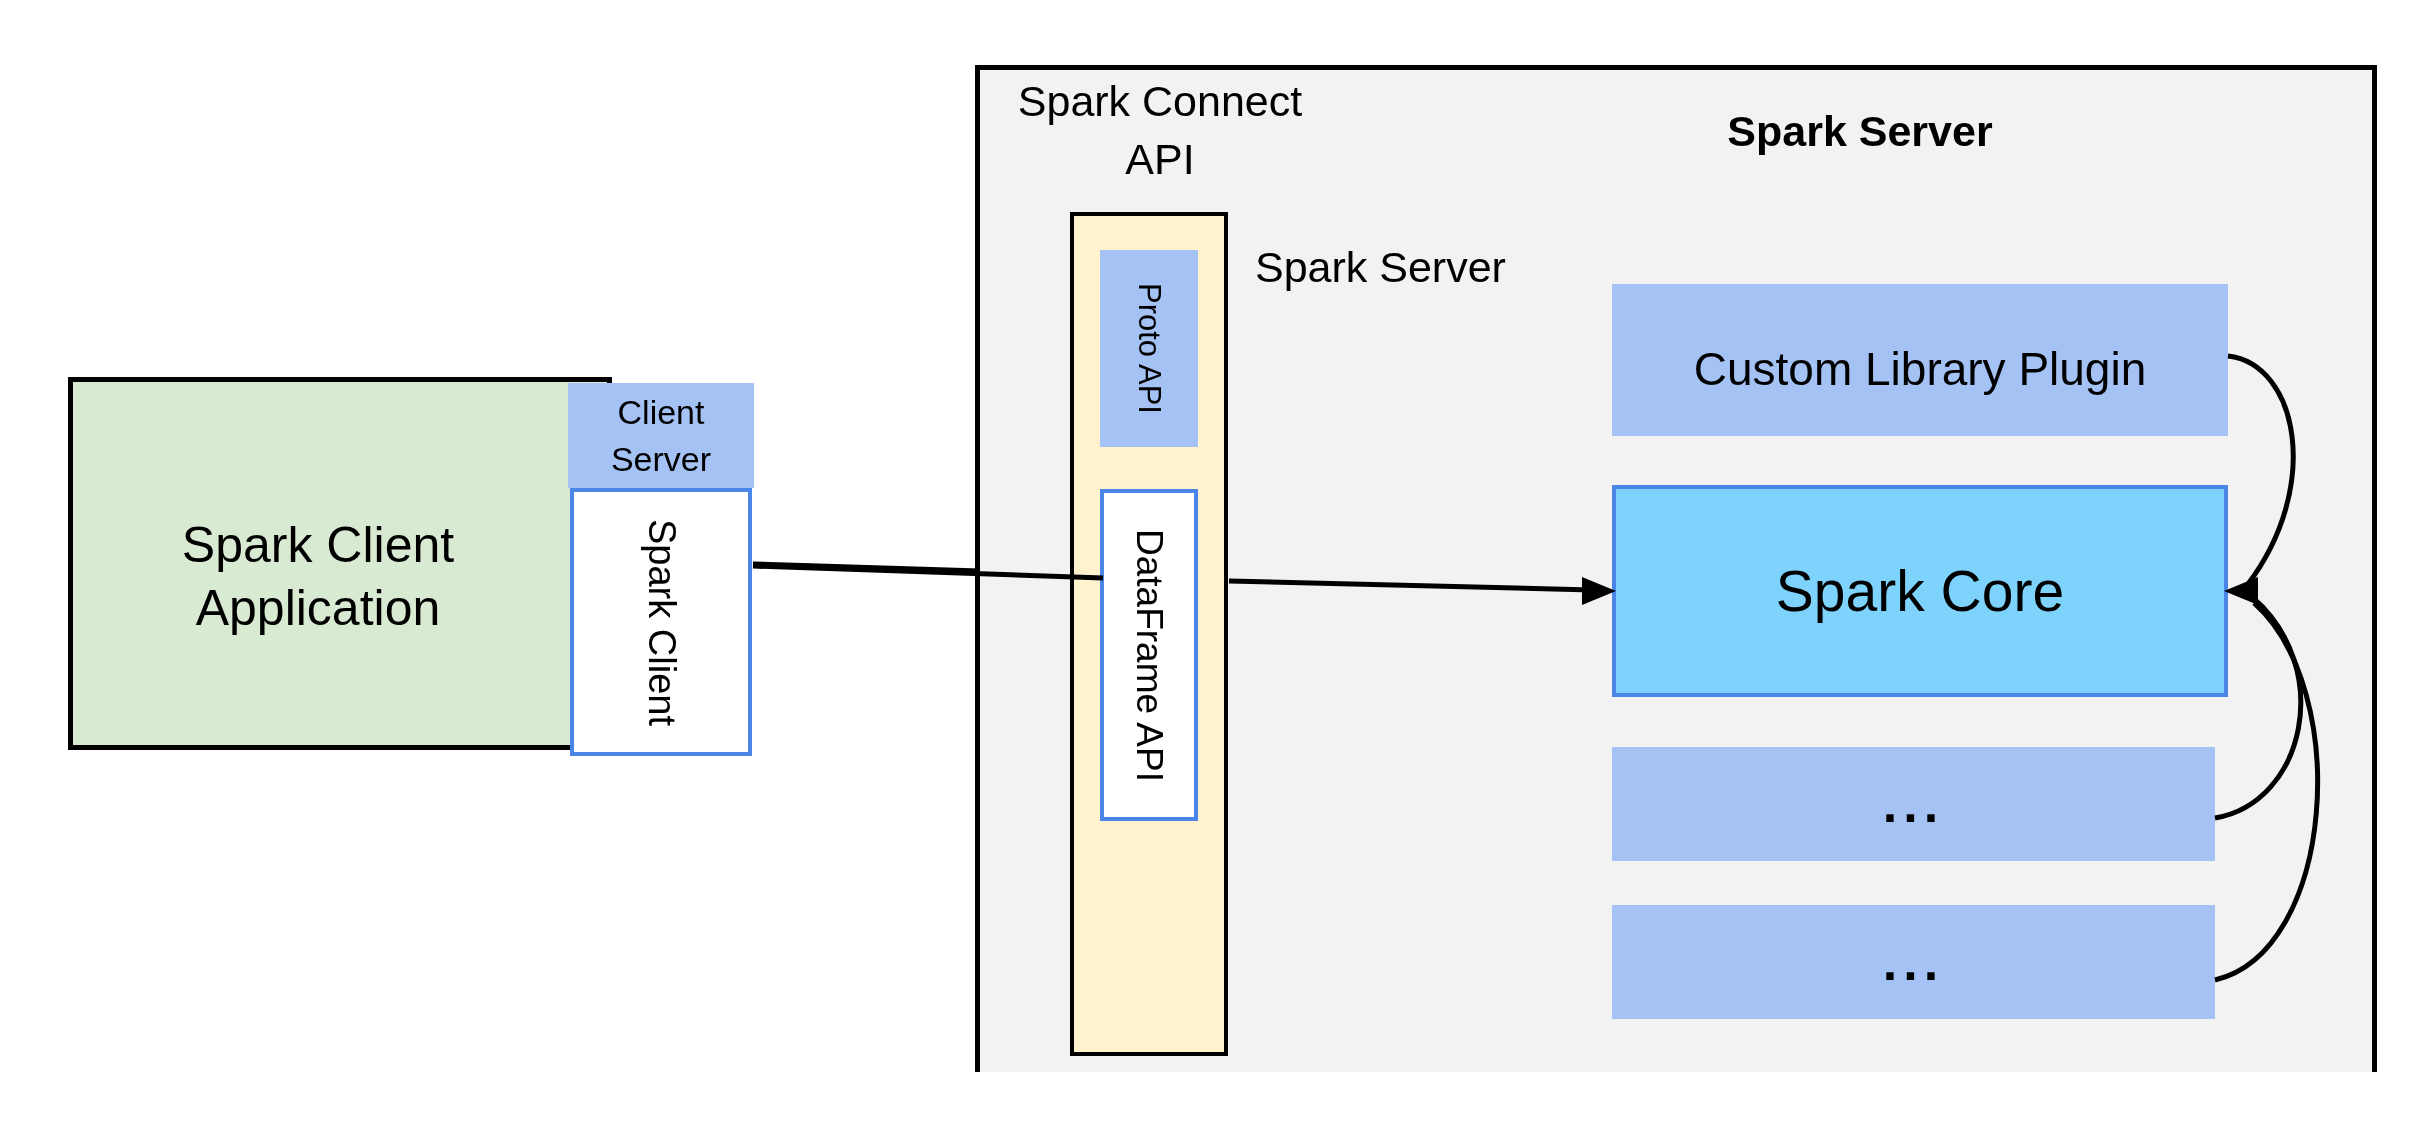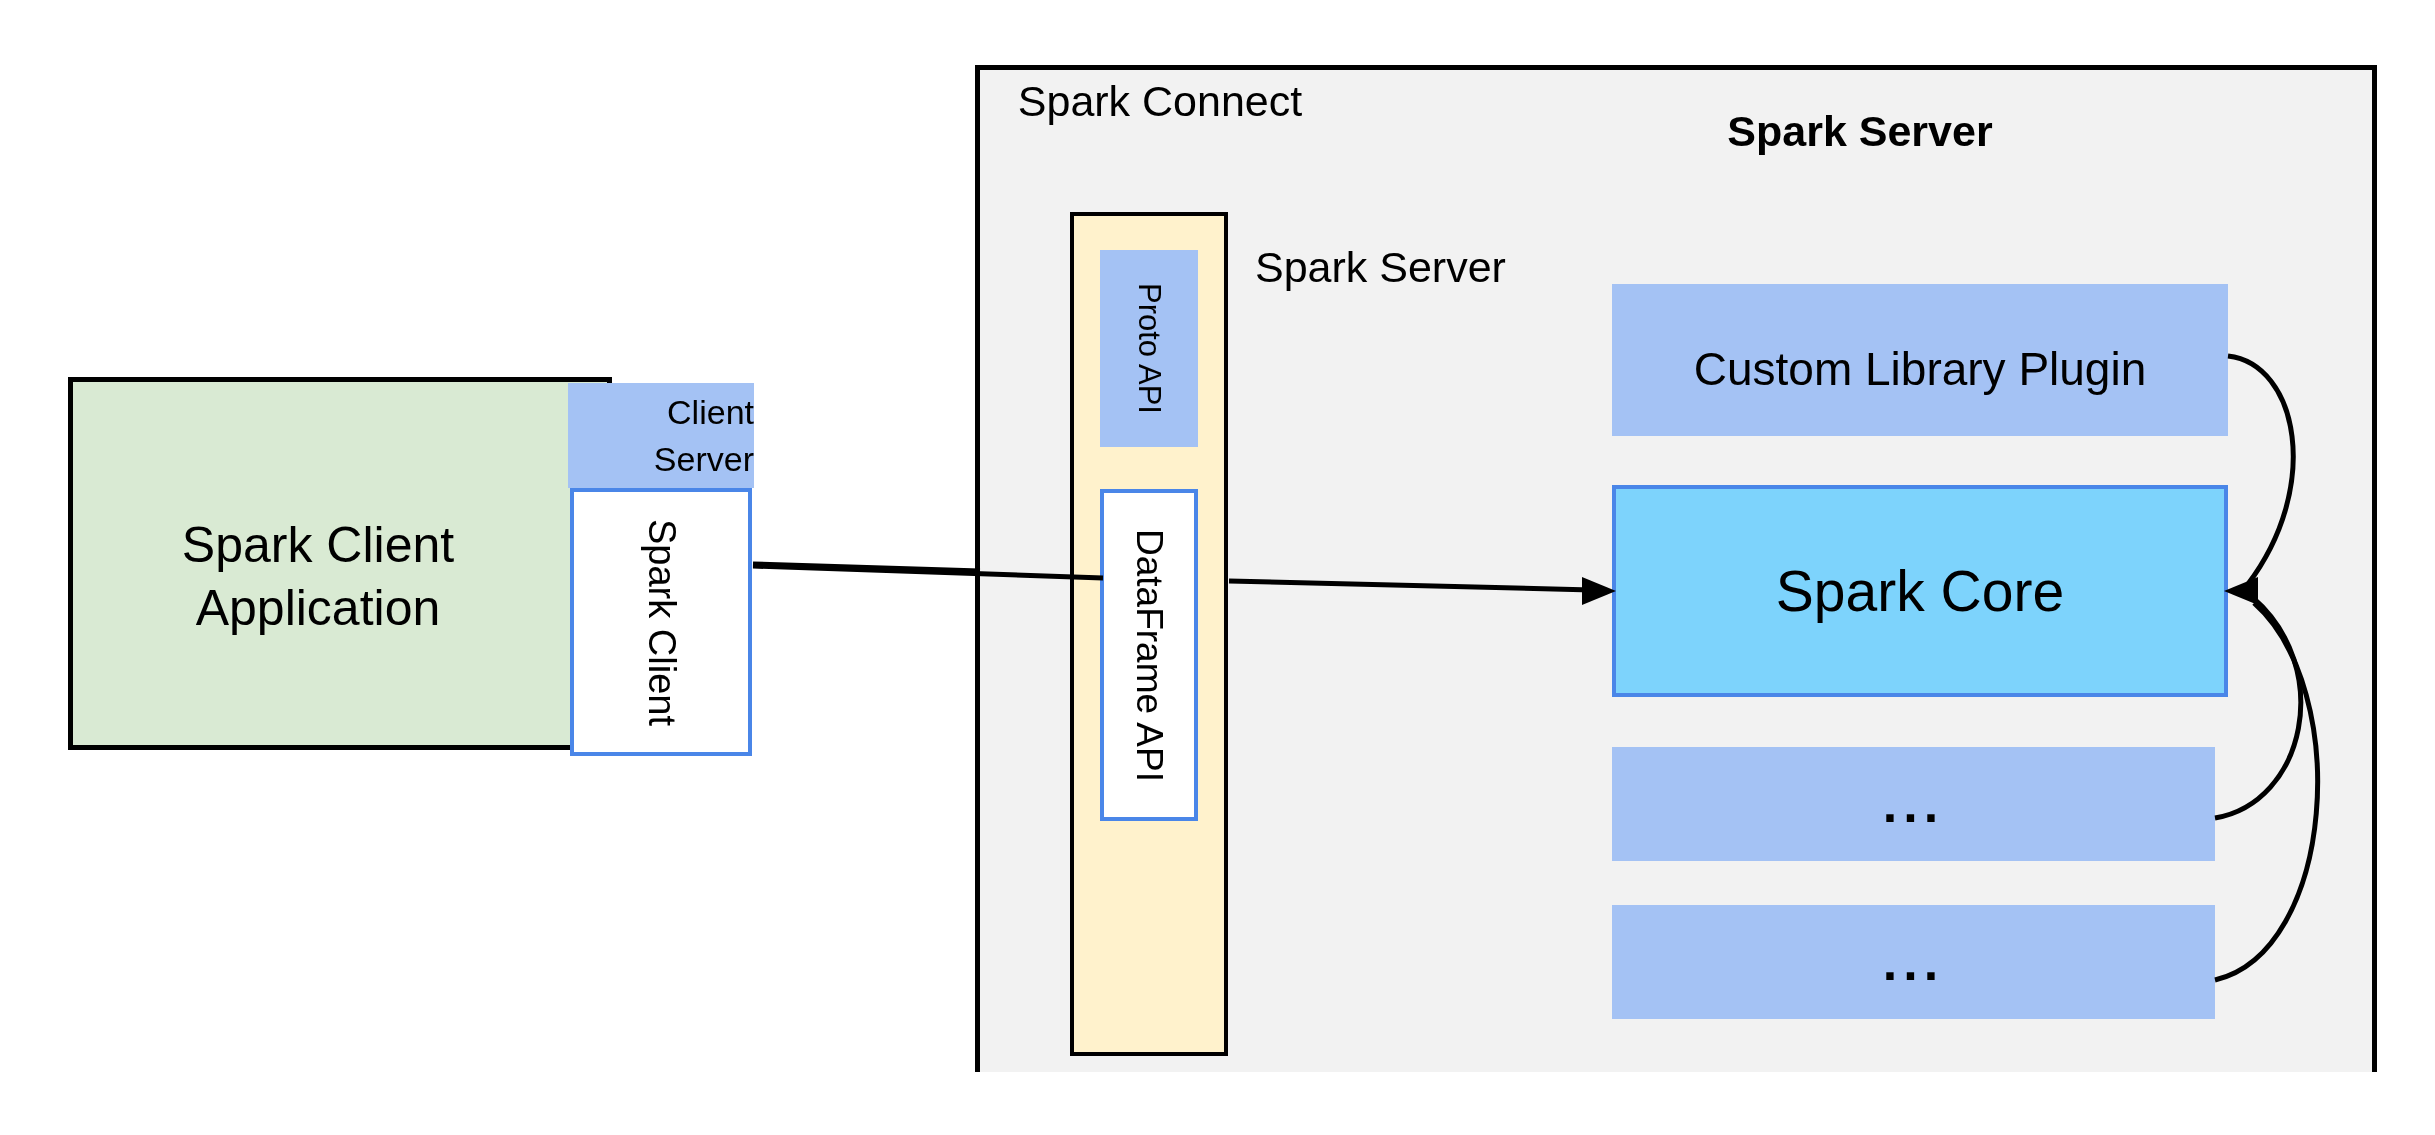"API" div { html: none -> <div>API</div> }
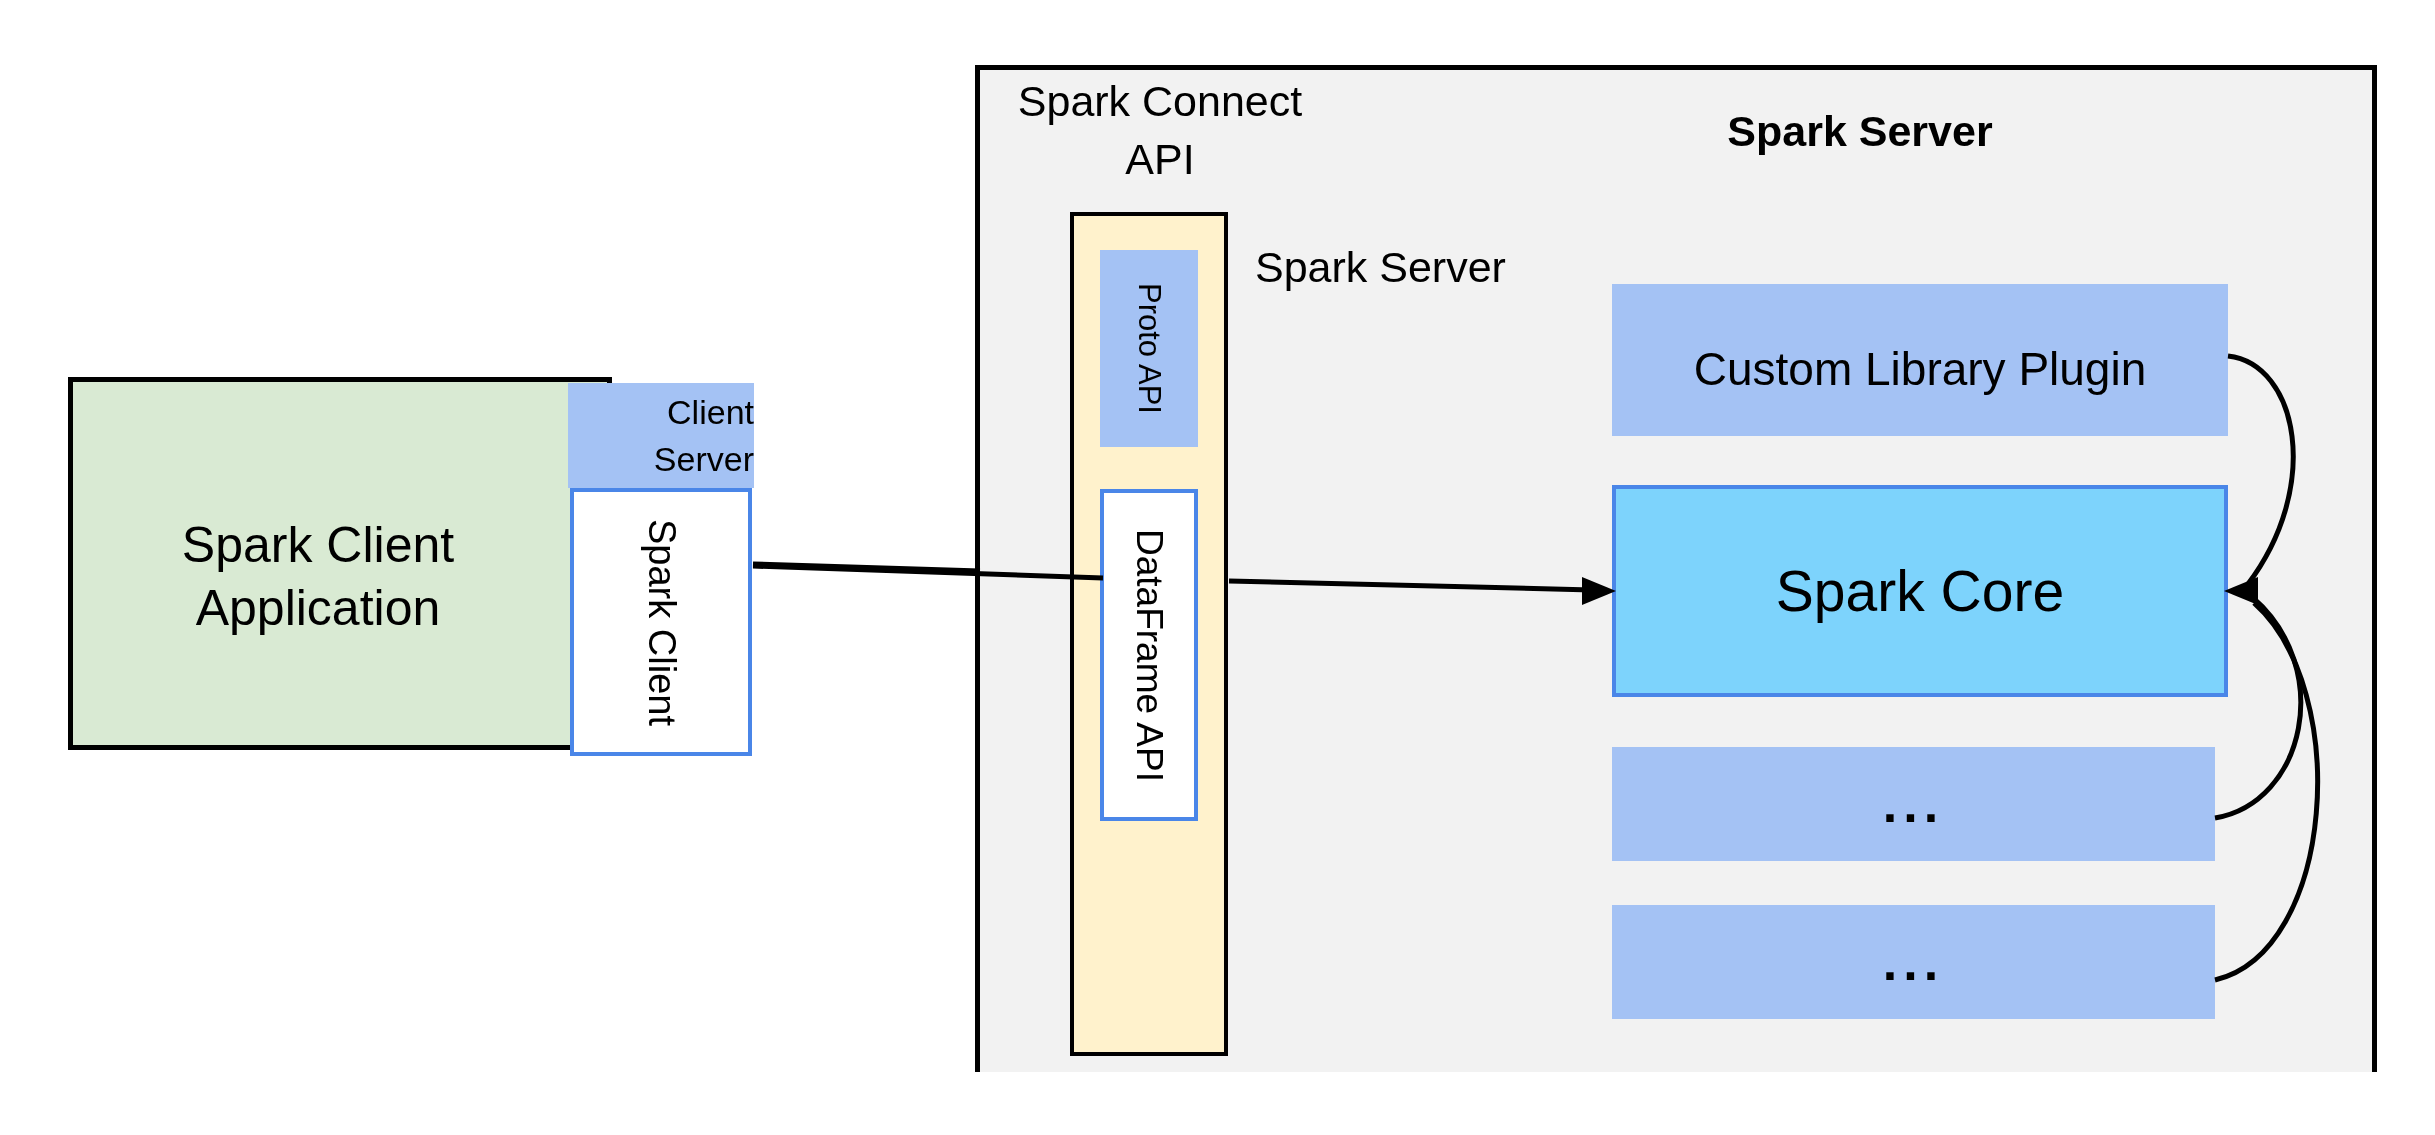"Client" .client-package { align-items: flex-end -> none }
